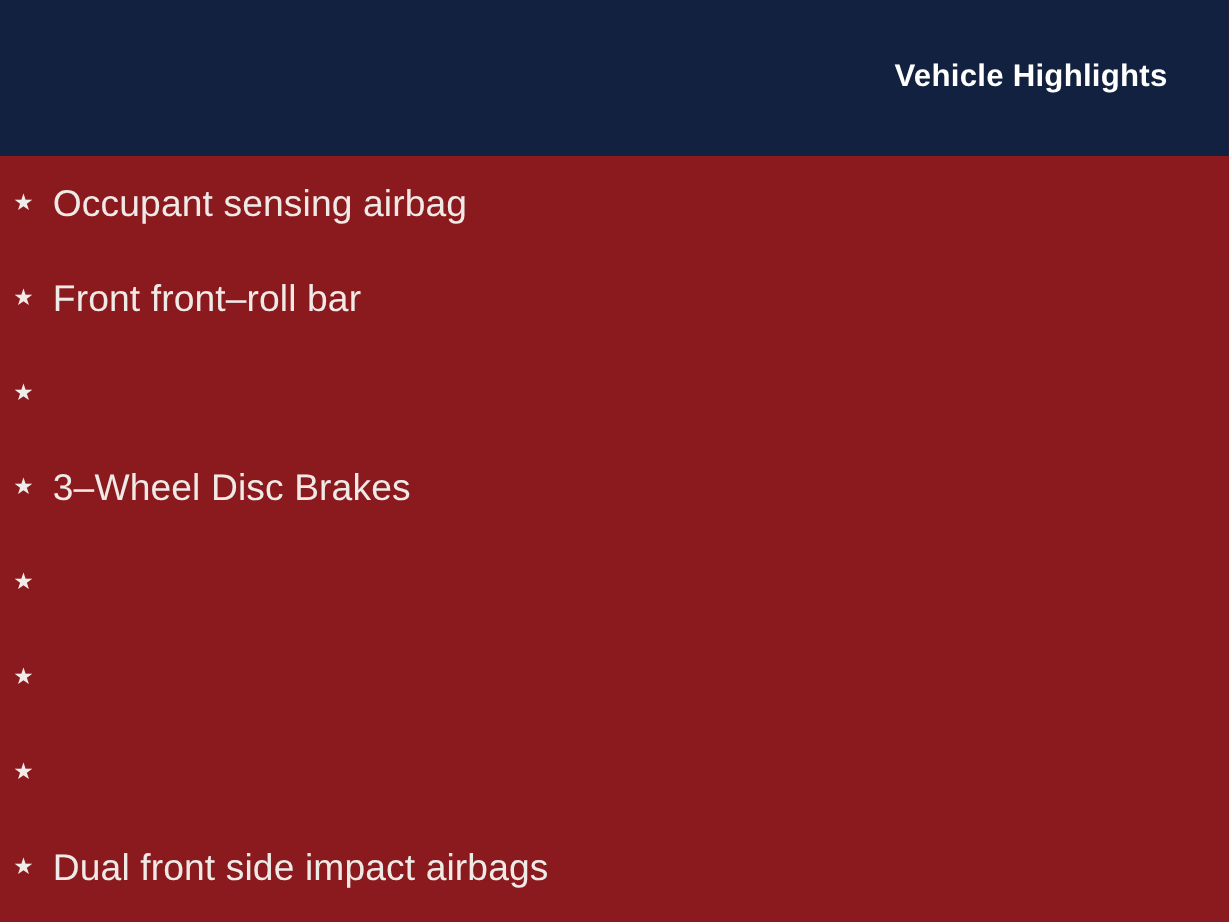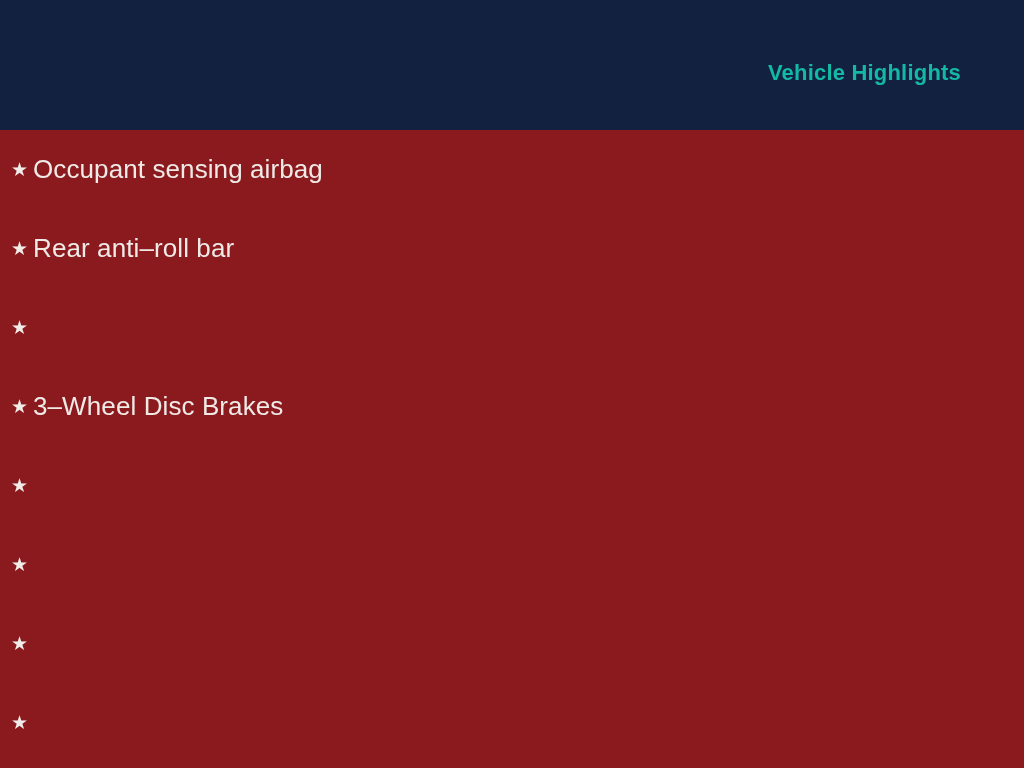"Vehicle Highlights" .header-title { color: #14b8a6 -> #ffffff; font-size: 22px -> 26px; margin: 12px -> 0 }
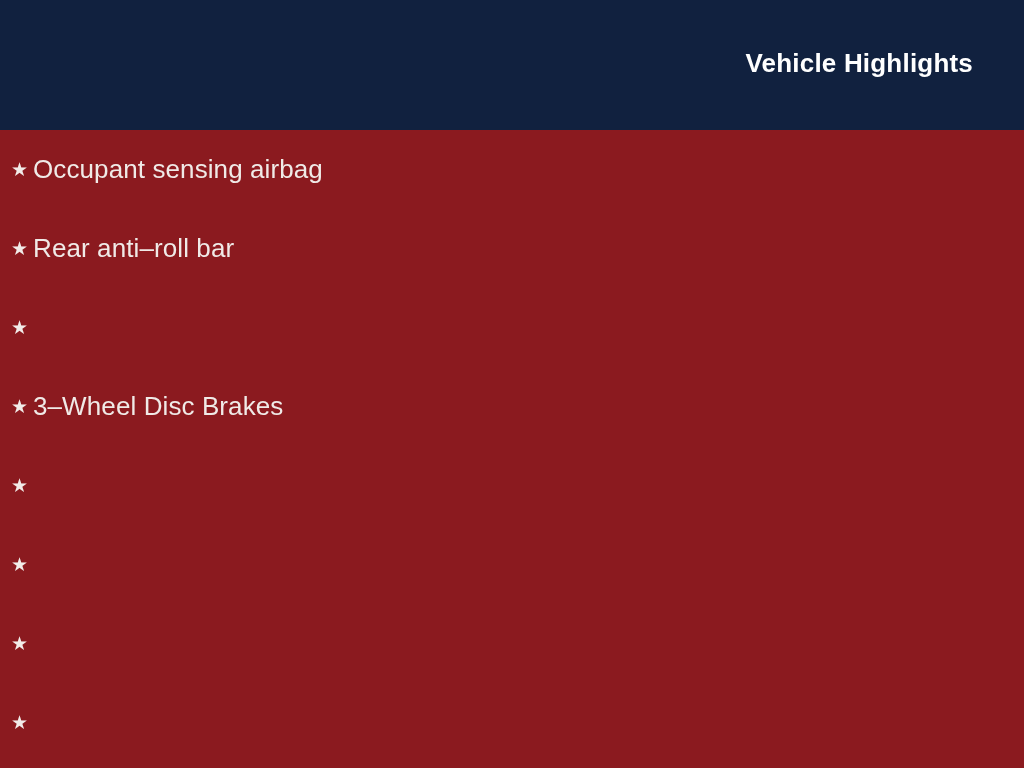"Occupant sensing airbag" .bullet-text { font-size: 26px -> 31px; margin-left: none -> 11px }
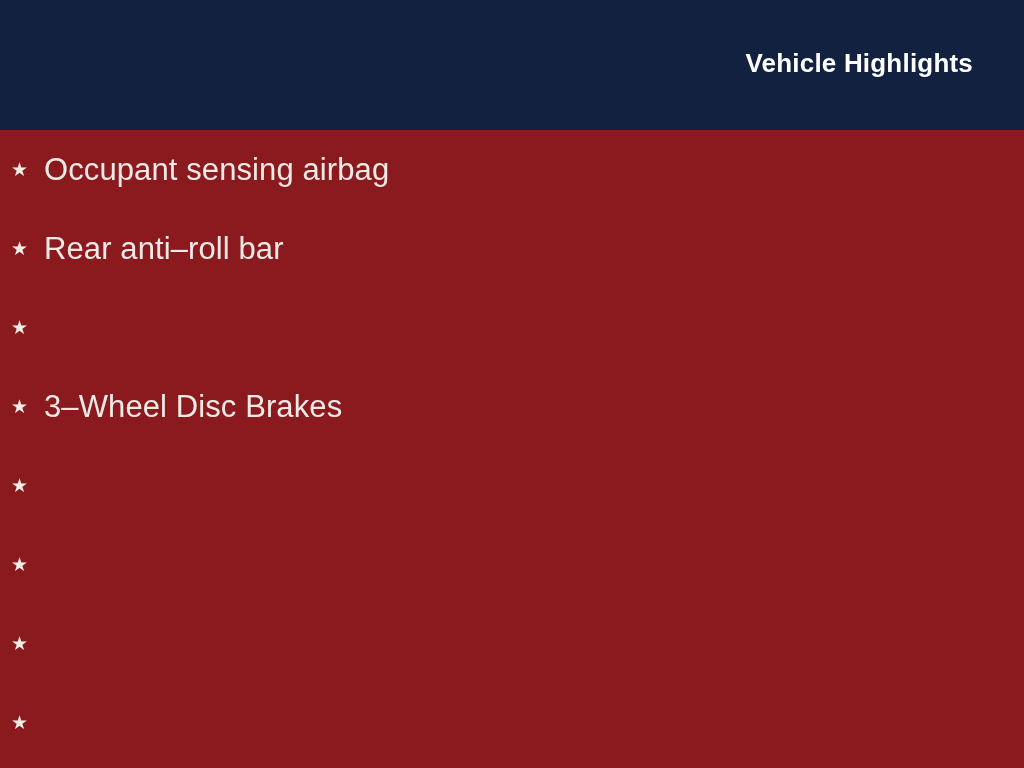"Rear anti–roll bar" span.bullet-text { text: Rear anti -> Front front }
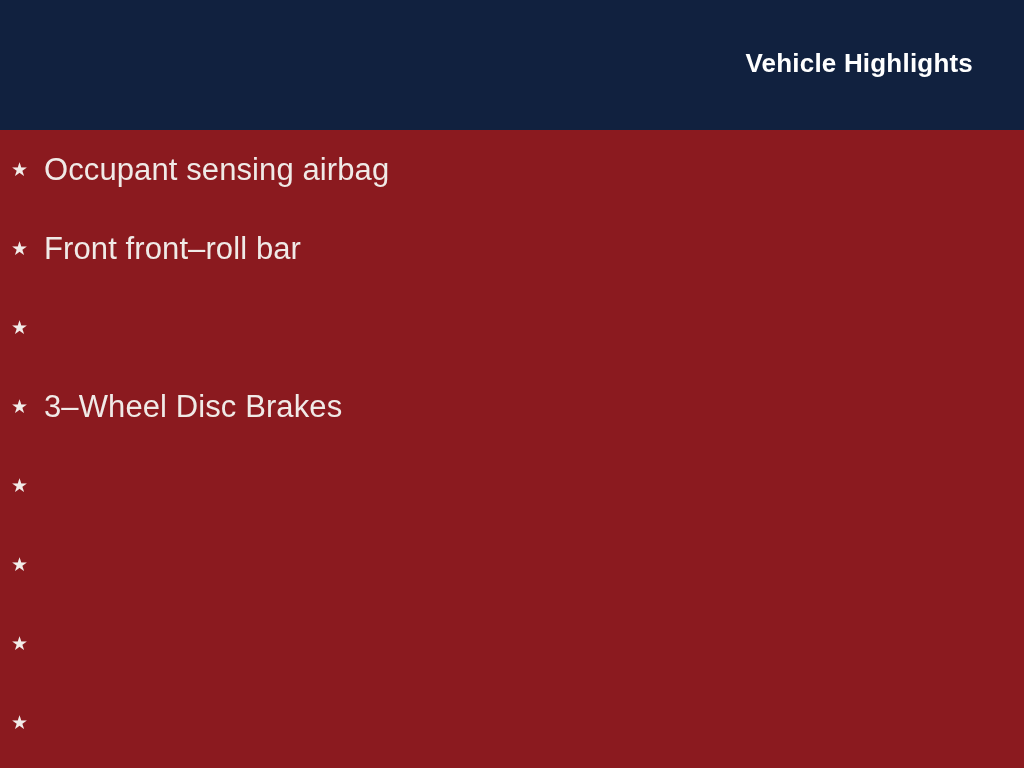"Dual front side impact airbags" span.bullet-text { html: none -> <span>Dual front side impact airbags</span> }
